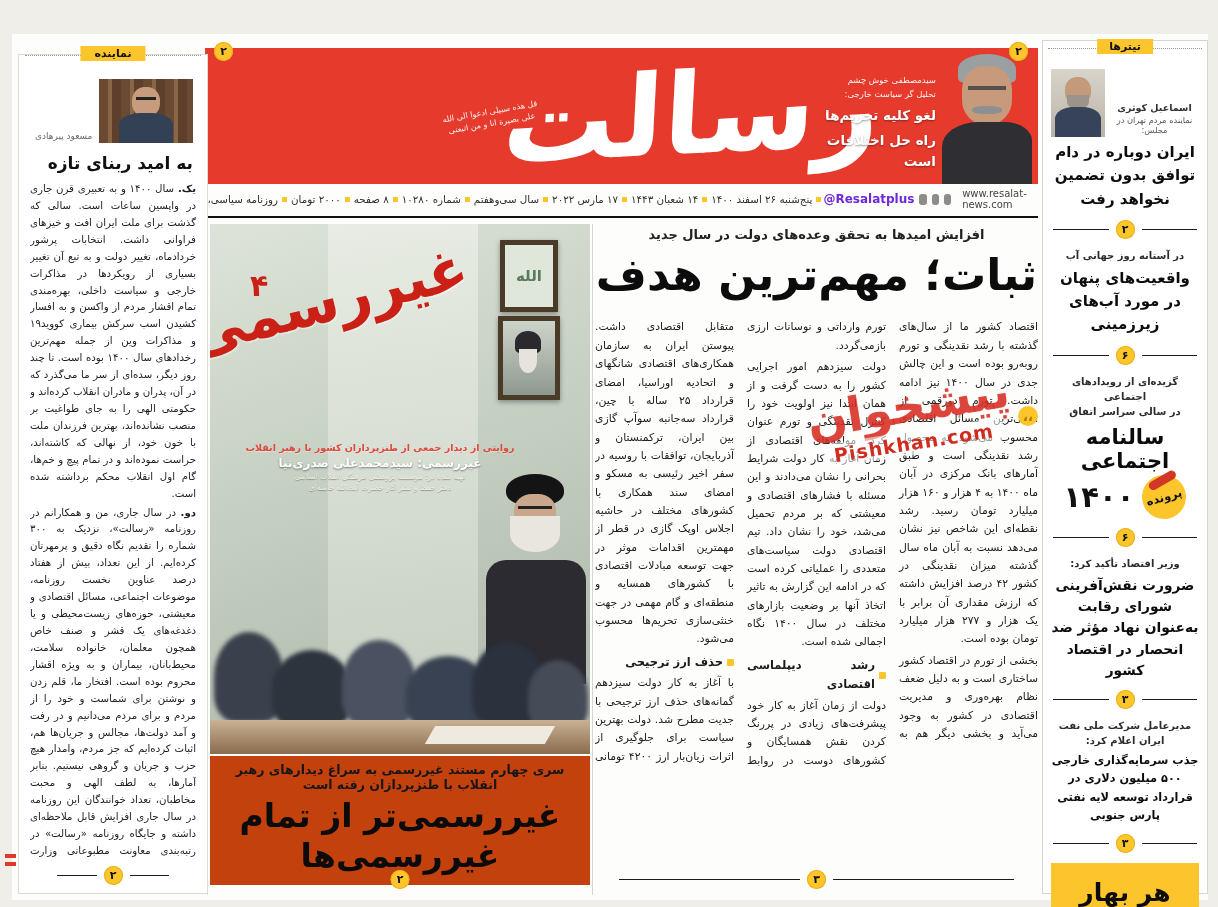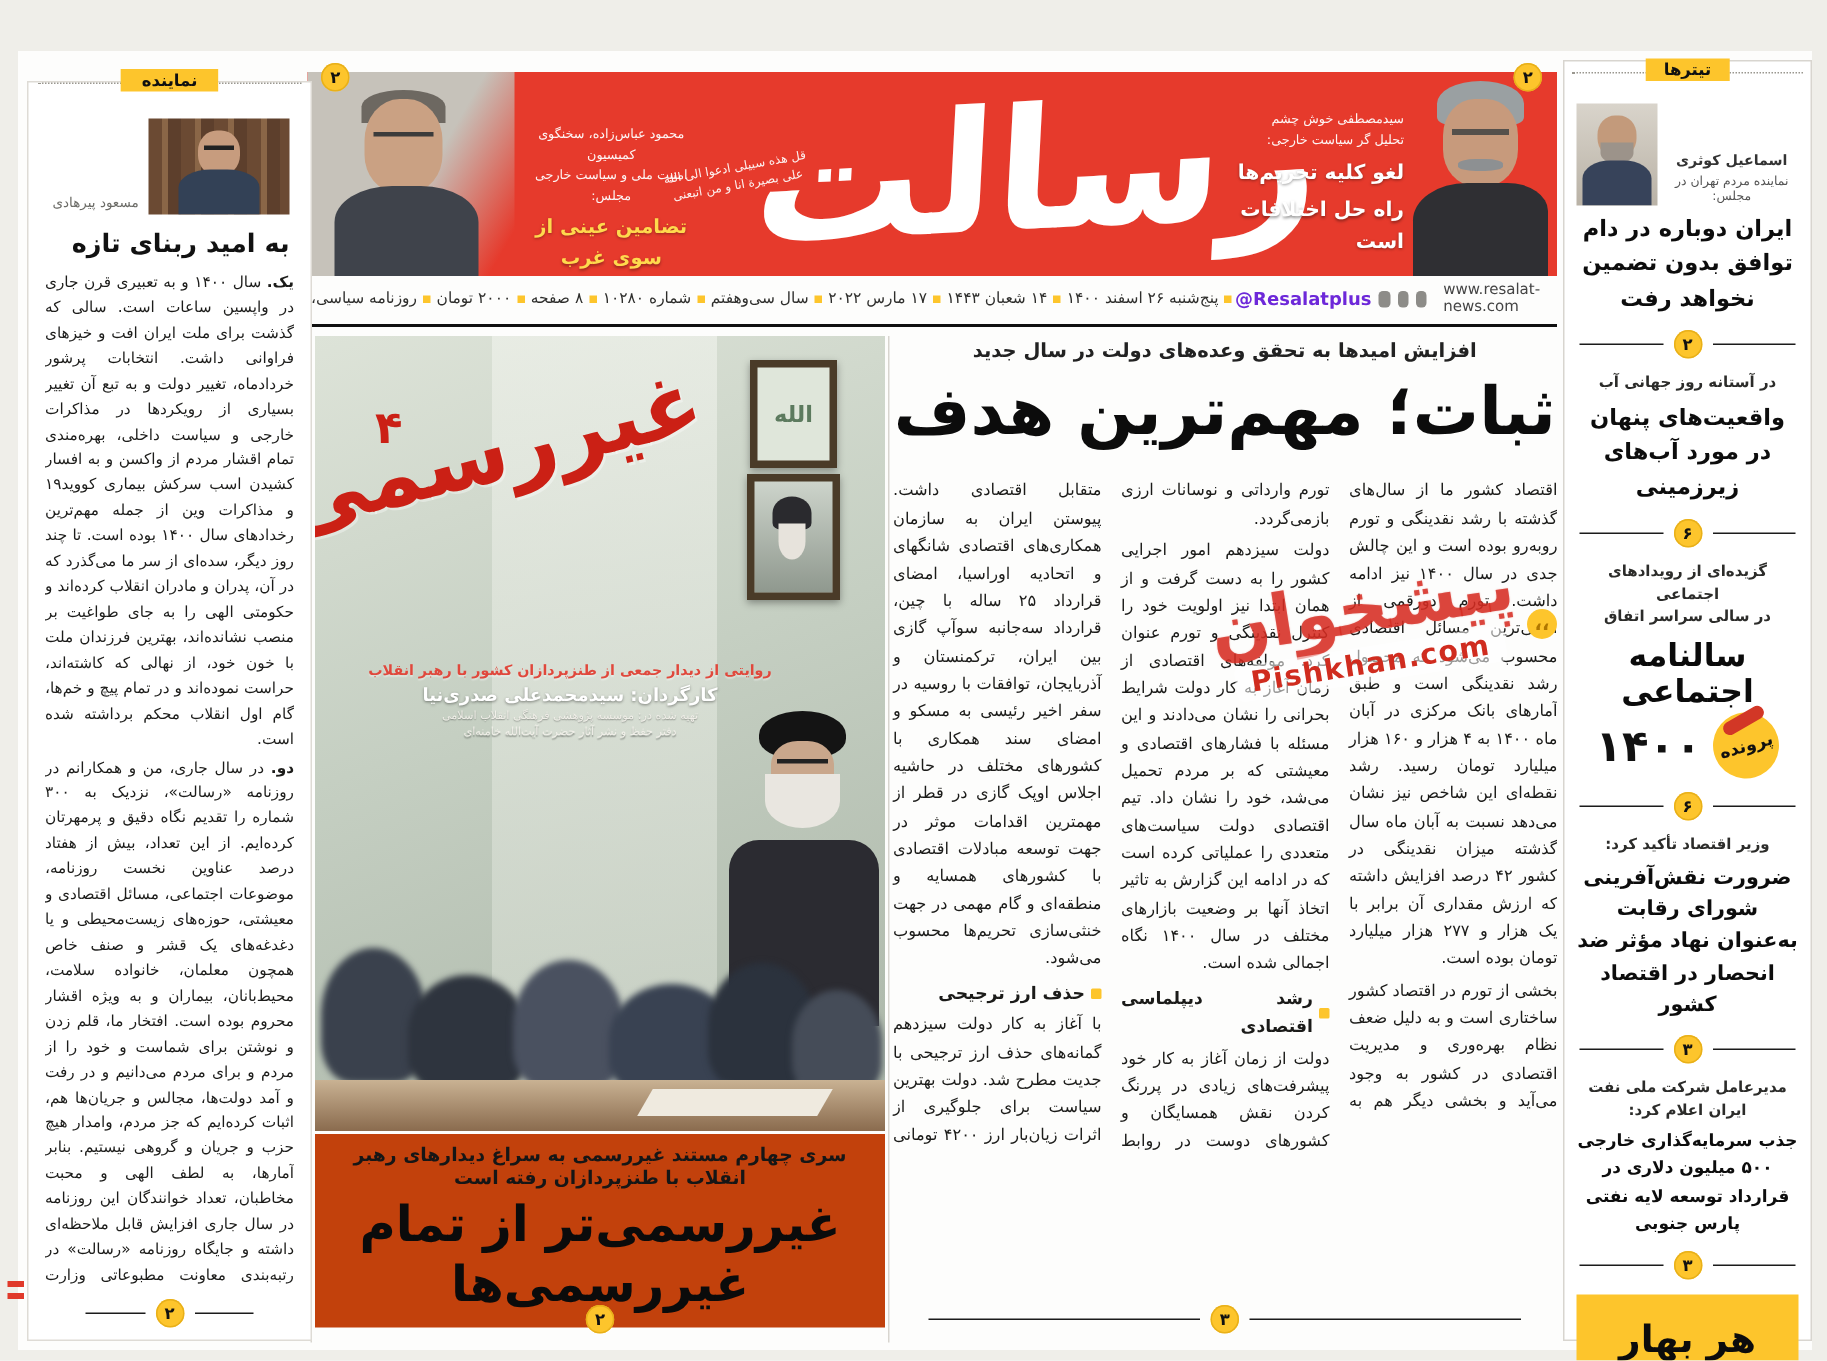"محمود عباس‌زاده، سخنگوی کمیسیون" div.lpromo { html: <div> <div> <span></span> <span></span> <span></span> <span></span> </div> <div> <div>محمود عباس‌زاده، سخنگوی کمیسیون</div> <div>امنیت ملی و سیاست خارجی مجلس:</div> <div>تضامین عینی از سوی غرب</div> </div> </div> -> none }
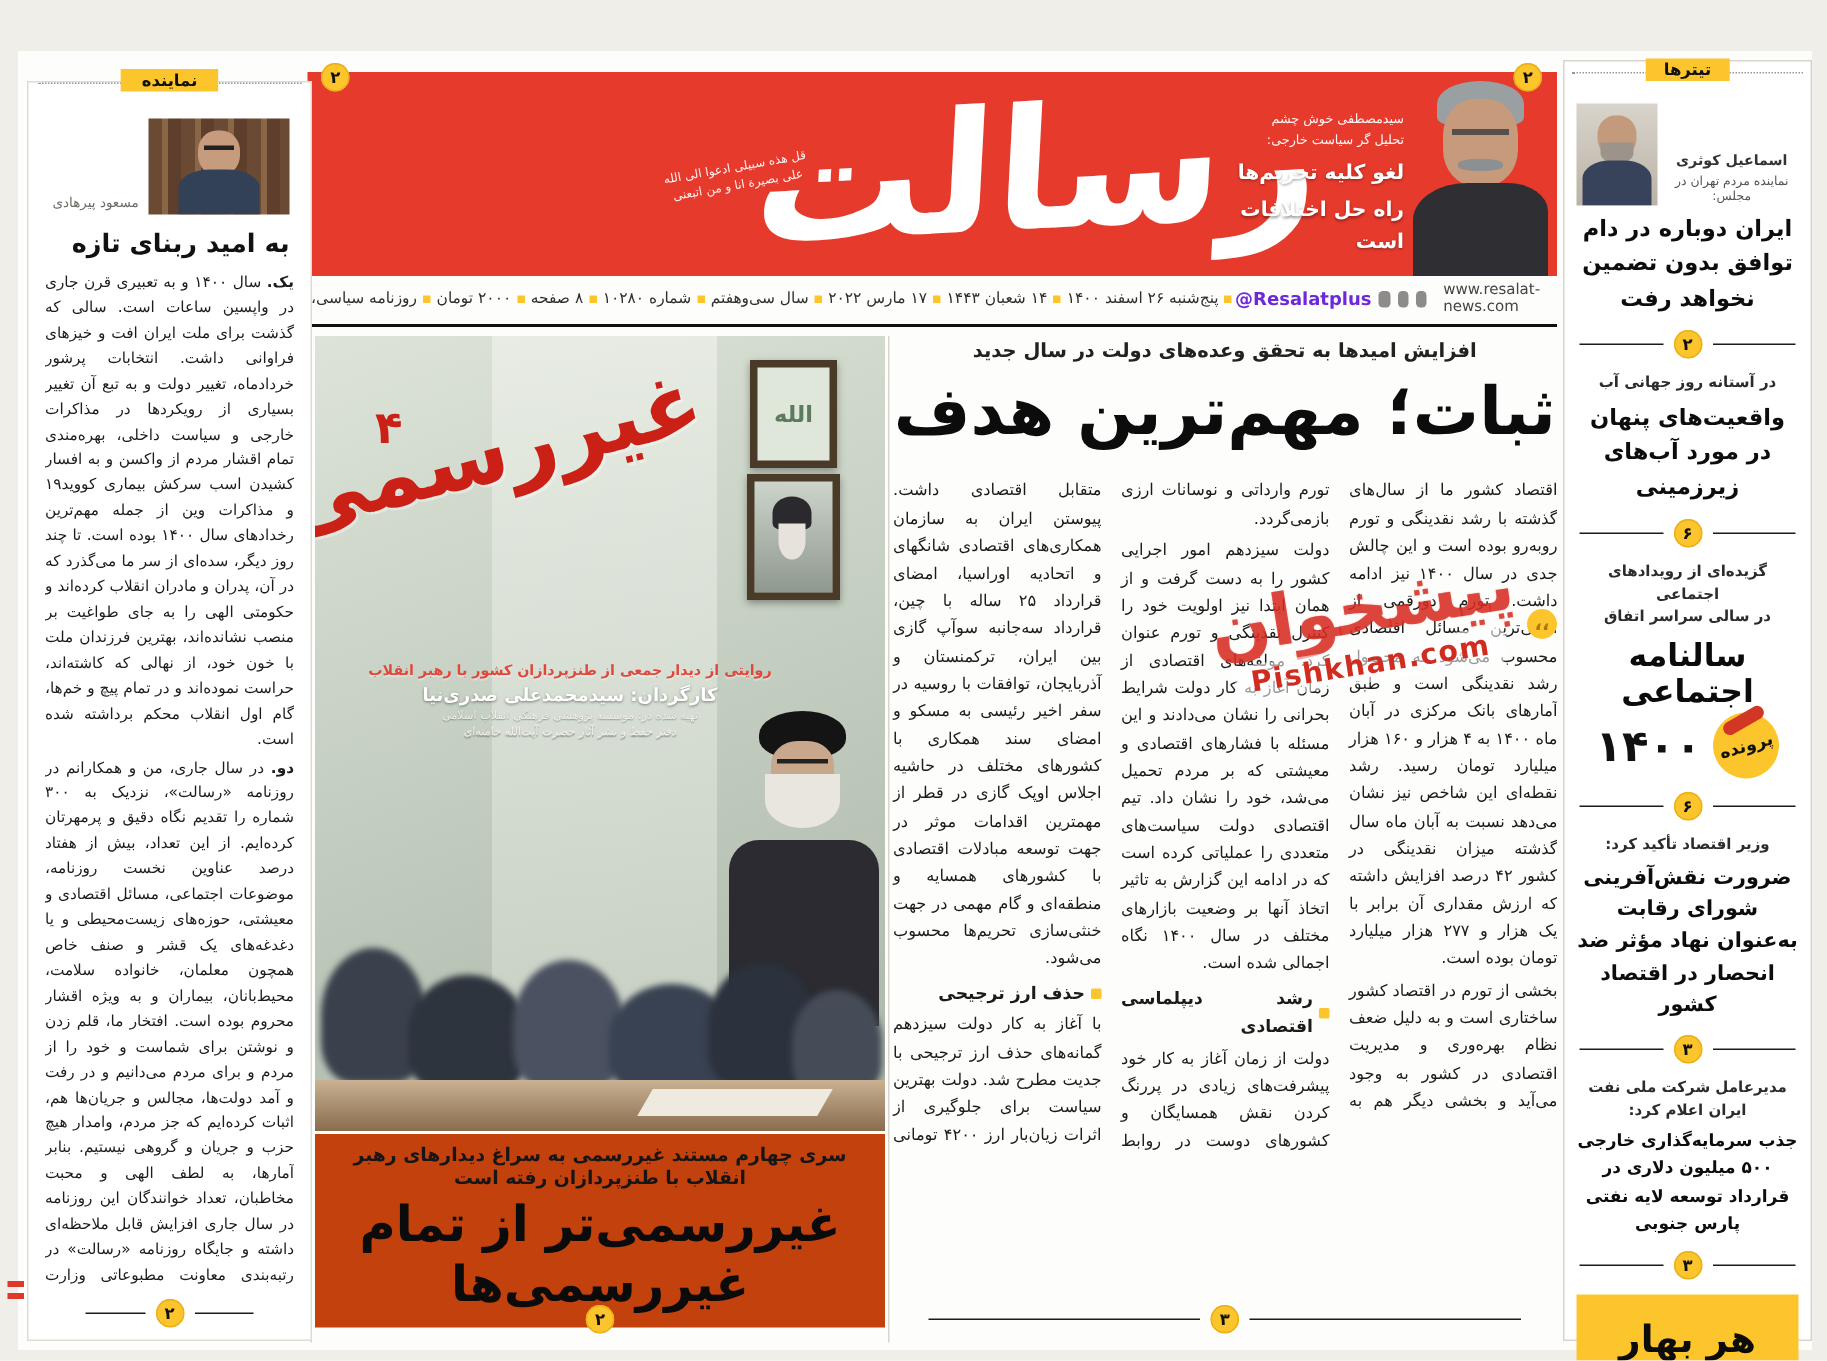"کارگردان: سیدمحمدعلی صدری‌نیا" div.c2 { text: کارگردان -> غیررسمی }
